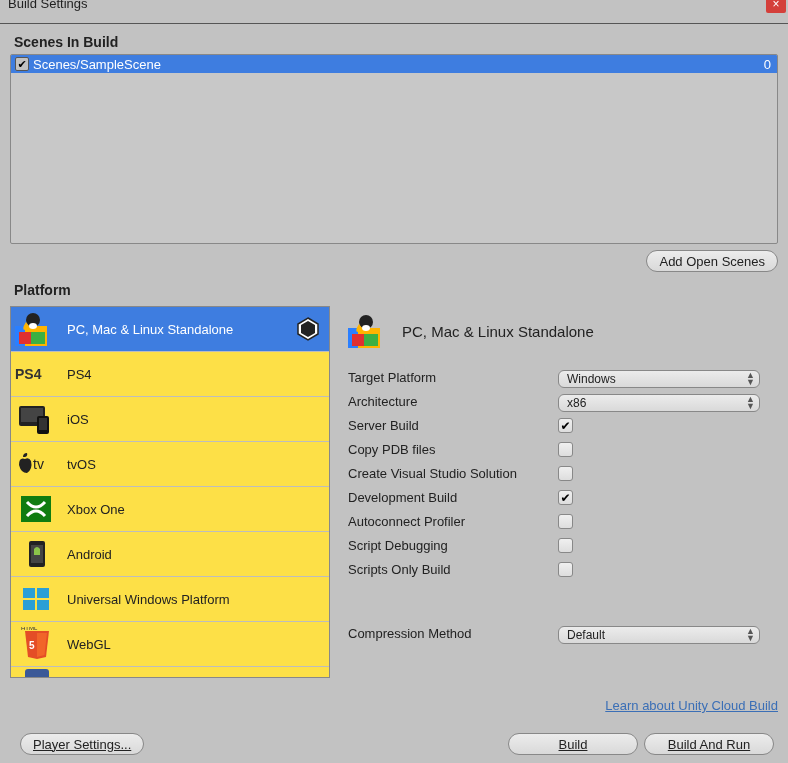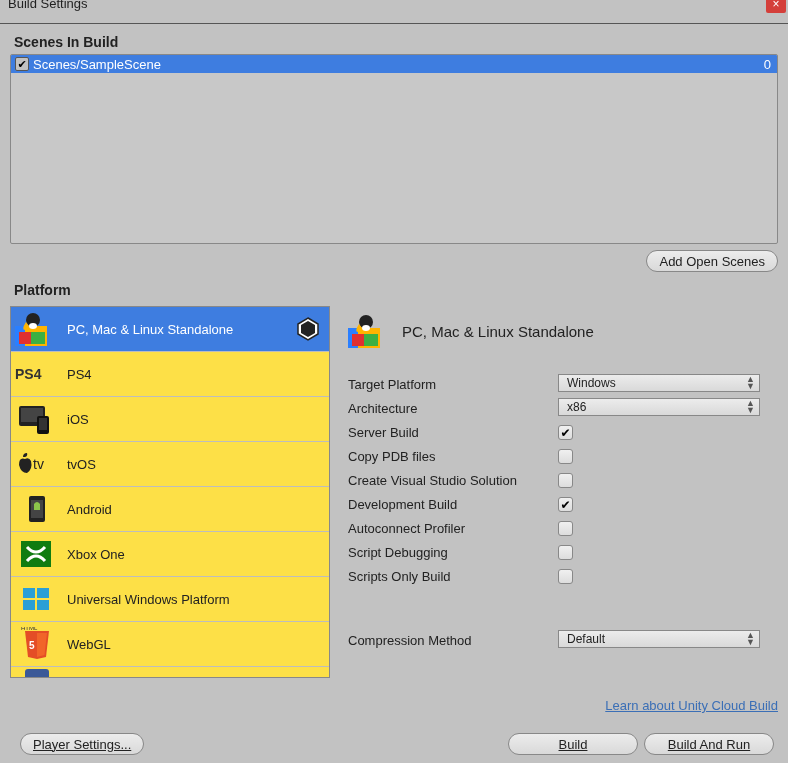"Target Platform" .opt-row { align-items: flex-end -> flex-start }
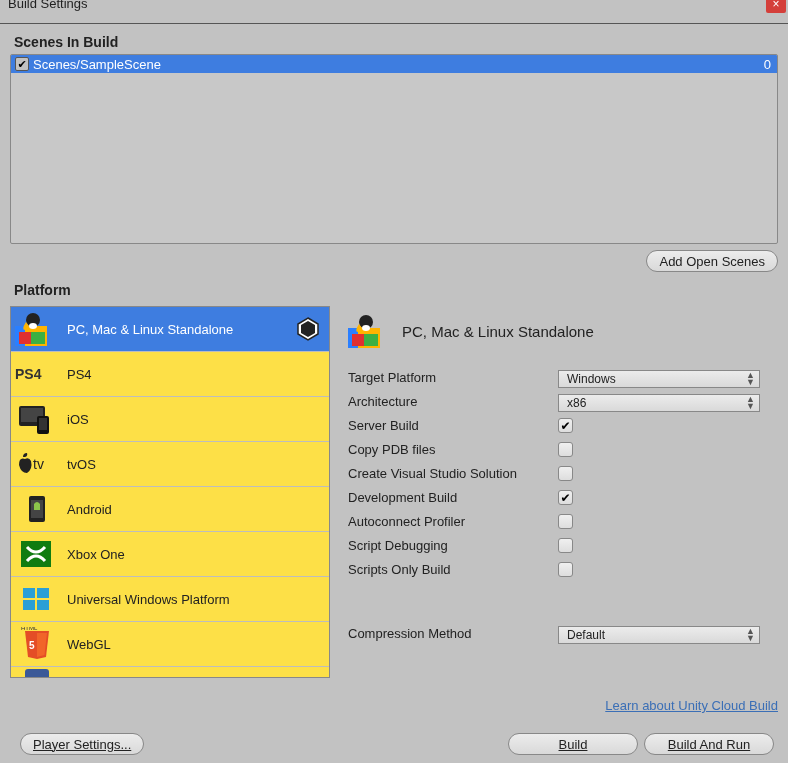"Windows" .dropdown { border-radius: 0 -> 6px }
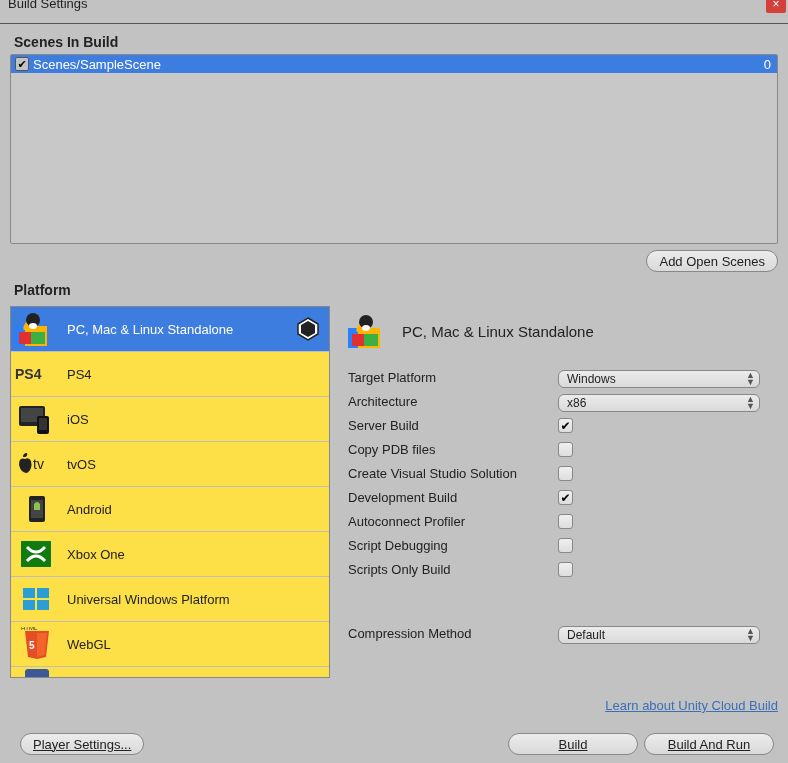"Android" div.plat-item { order: before "Xbox One" -> after "Xbox One" }
